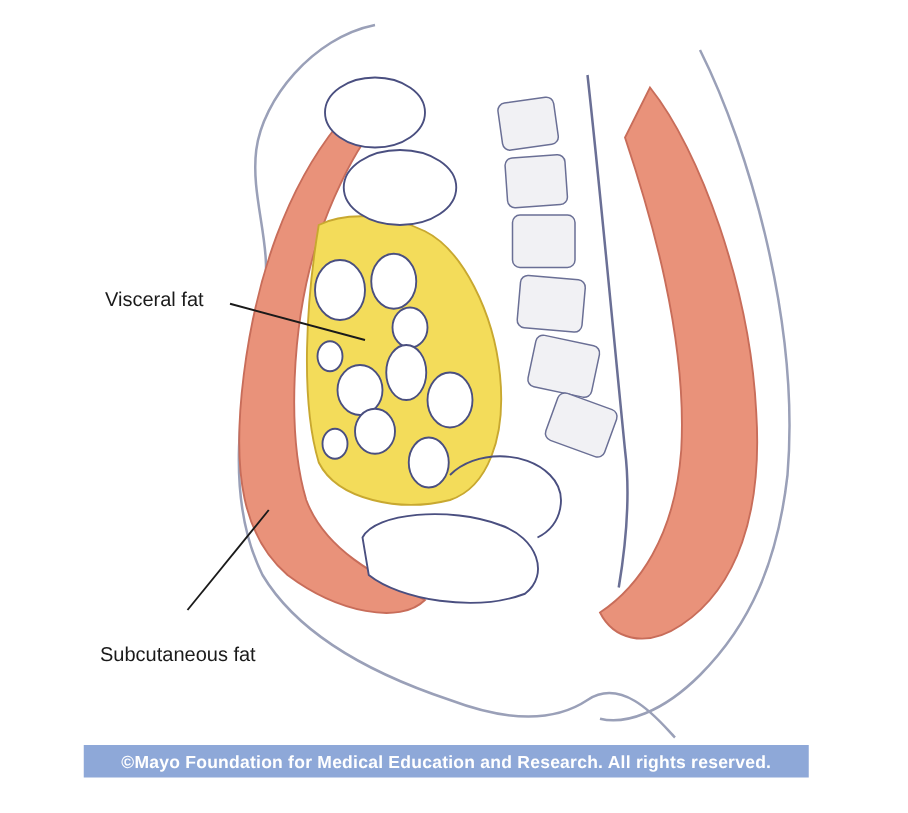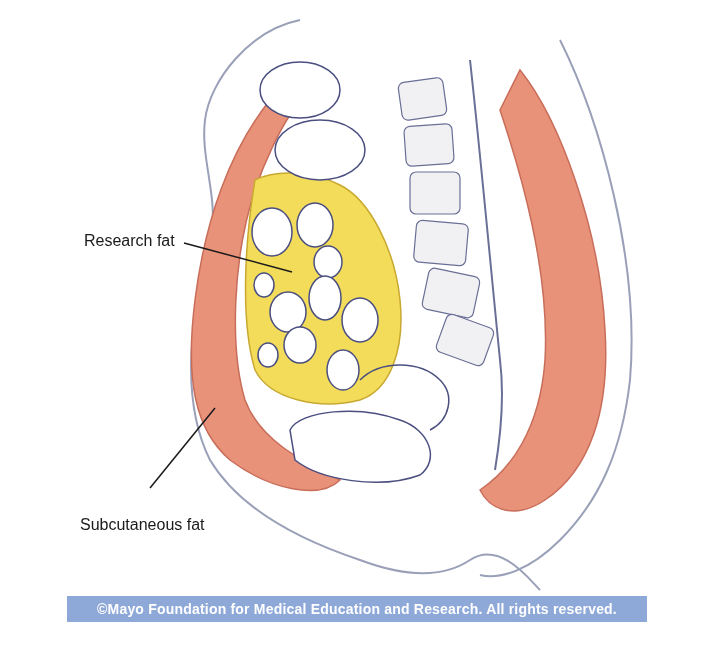"Research fat" div.label { text: Research -> Visceral }
